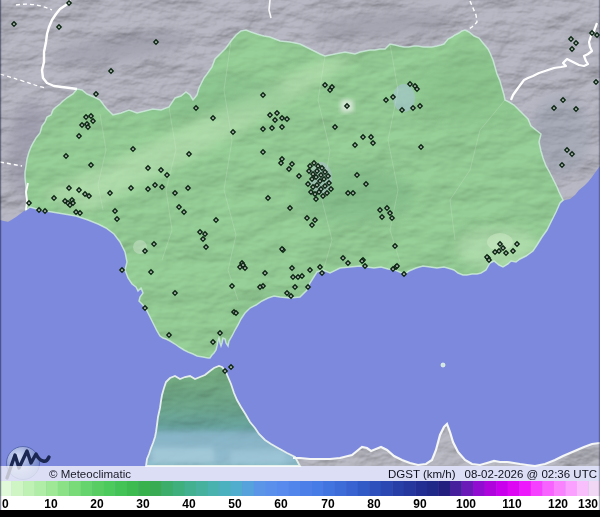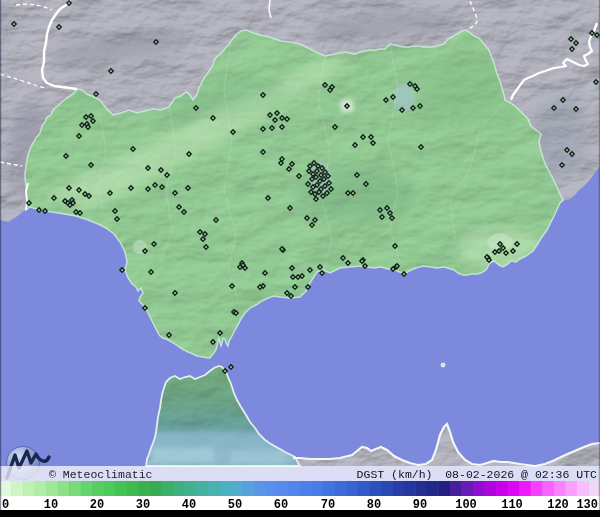"© Meteoclimatic" #map { font-family: Liberation Mono, monospace -> Liberation Sans, sans-serif }
